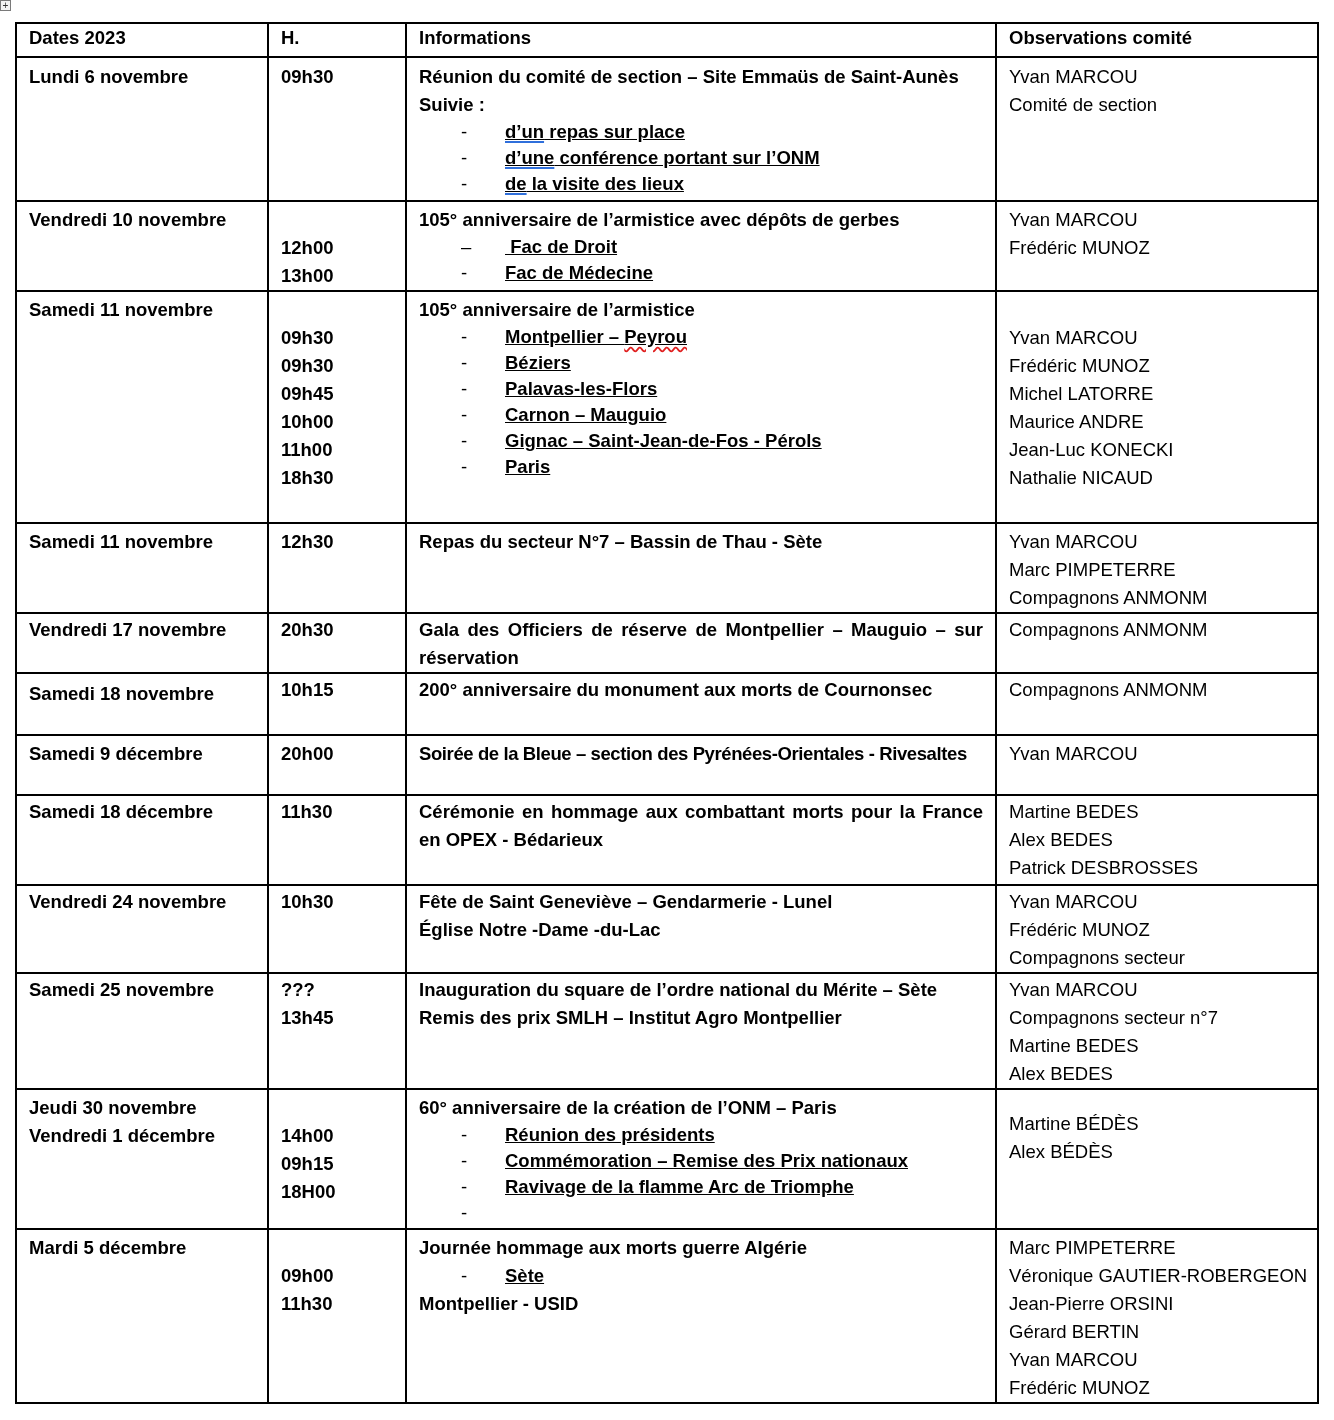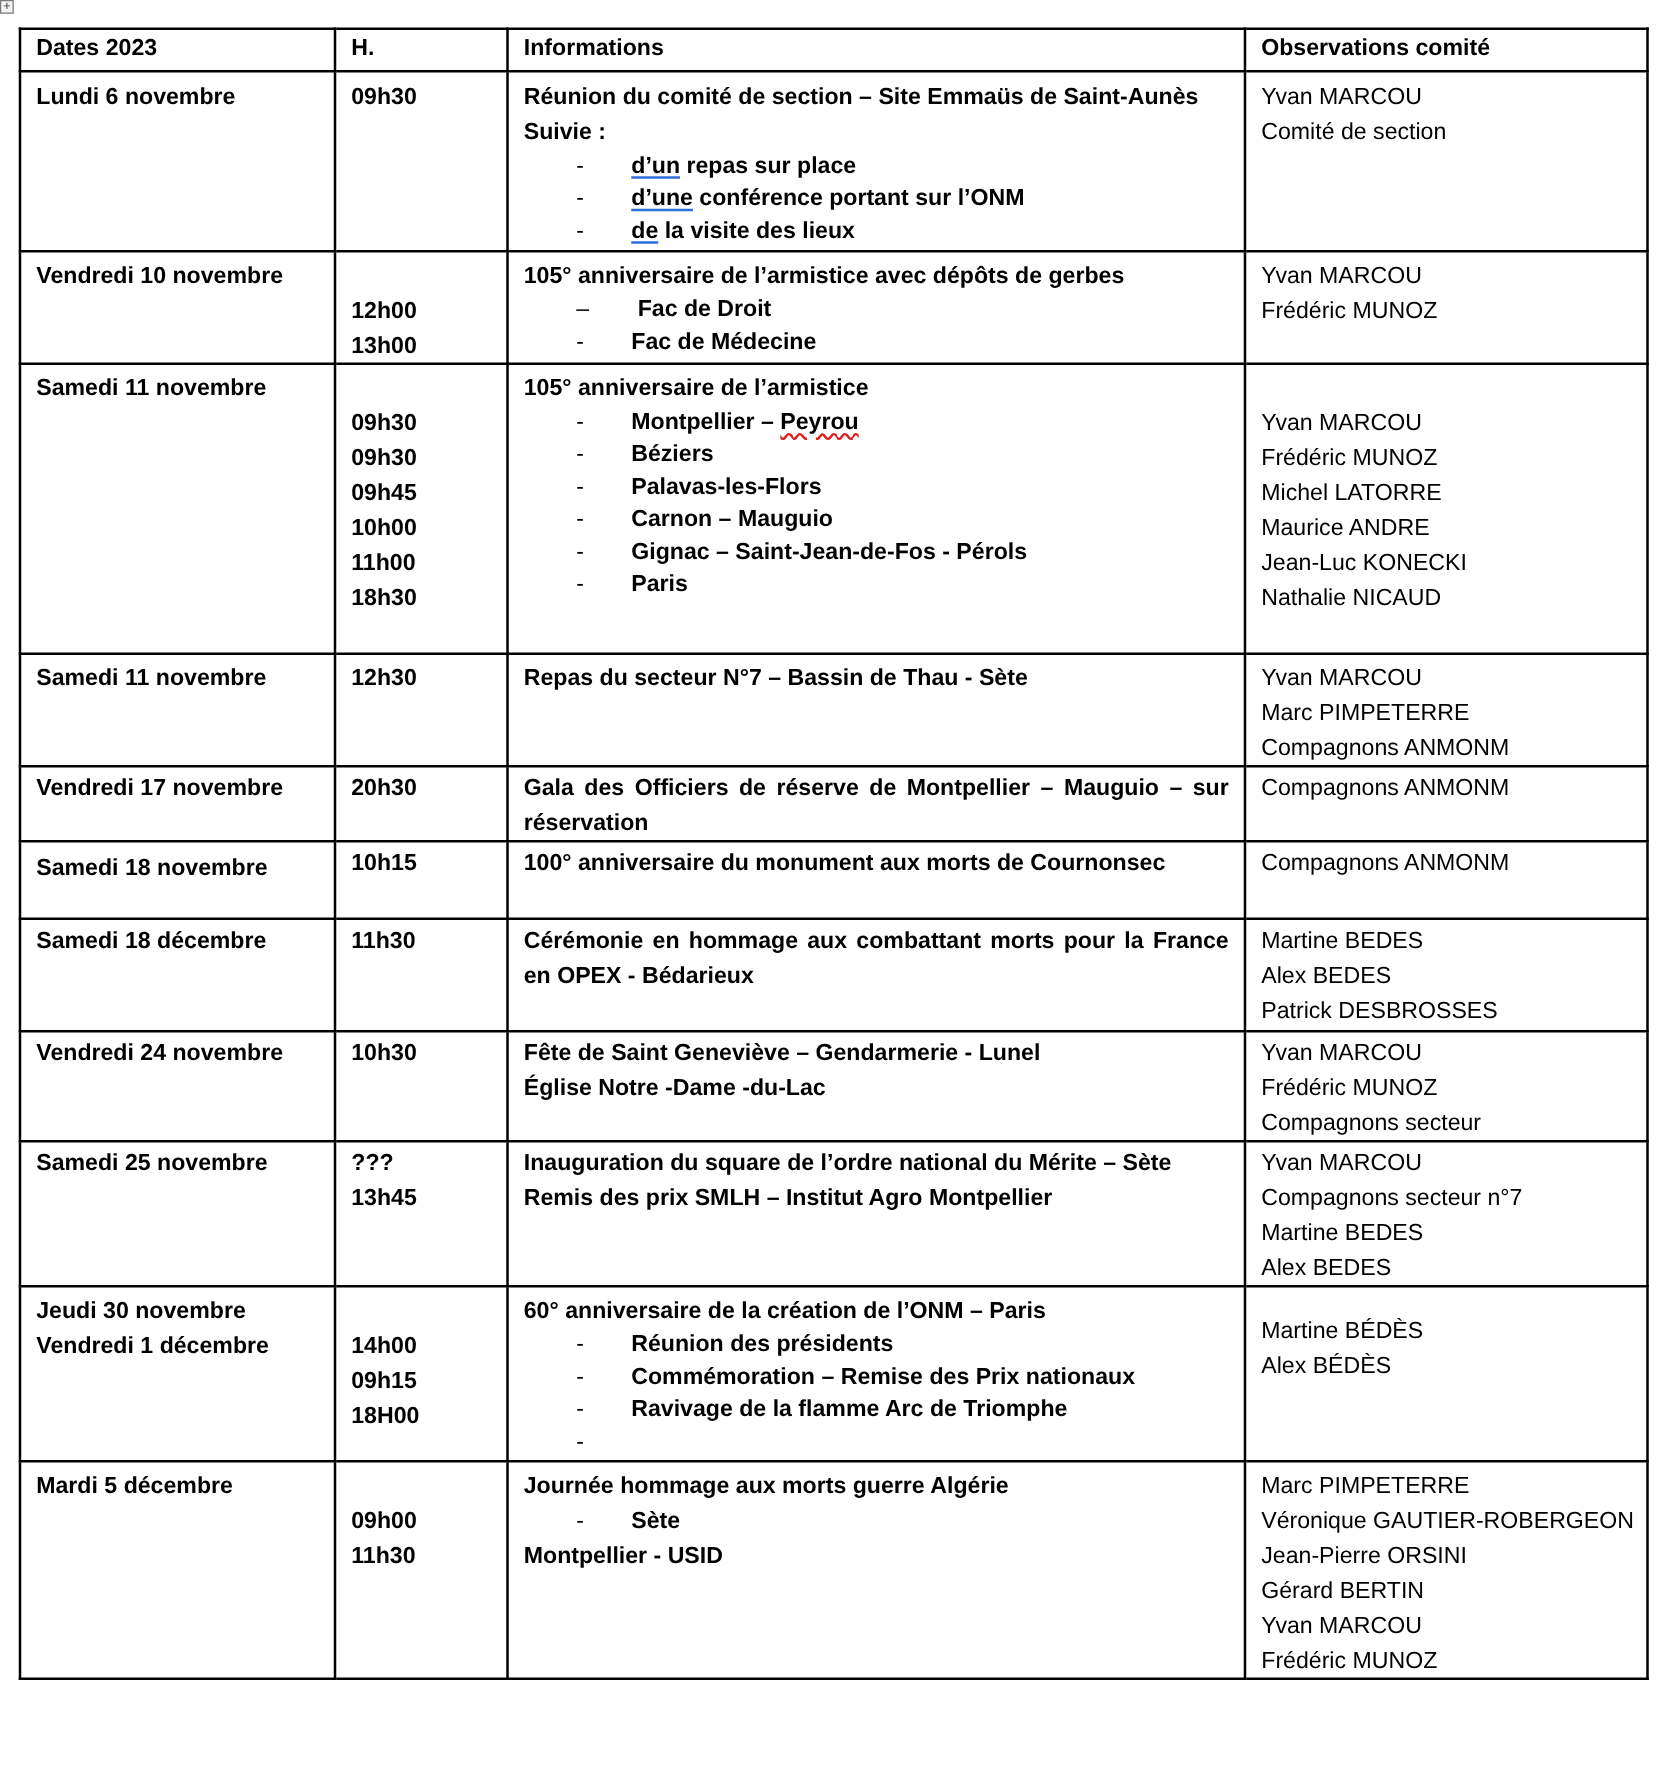"- d’un repas sur place" .bullet { text-decoration: none -> underline }
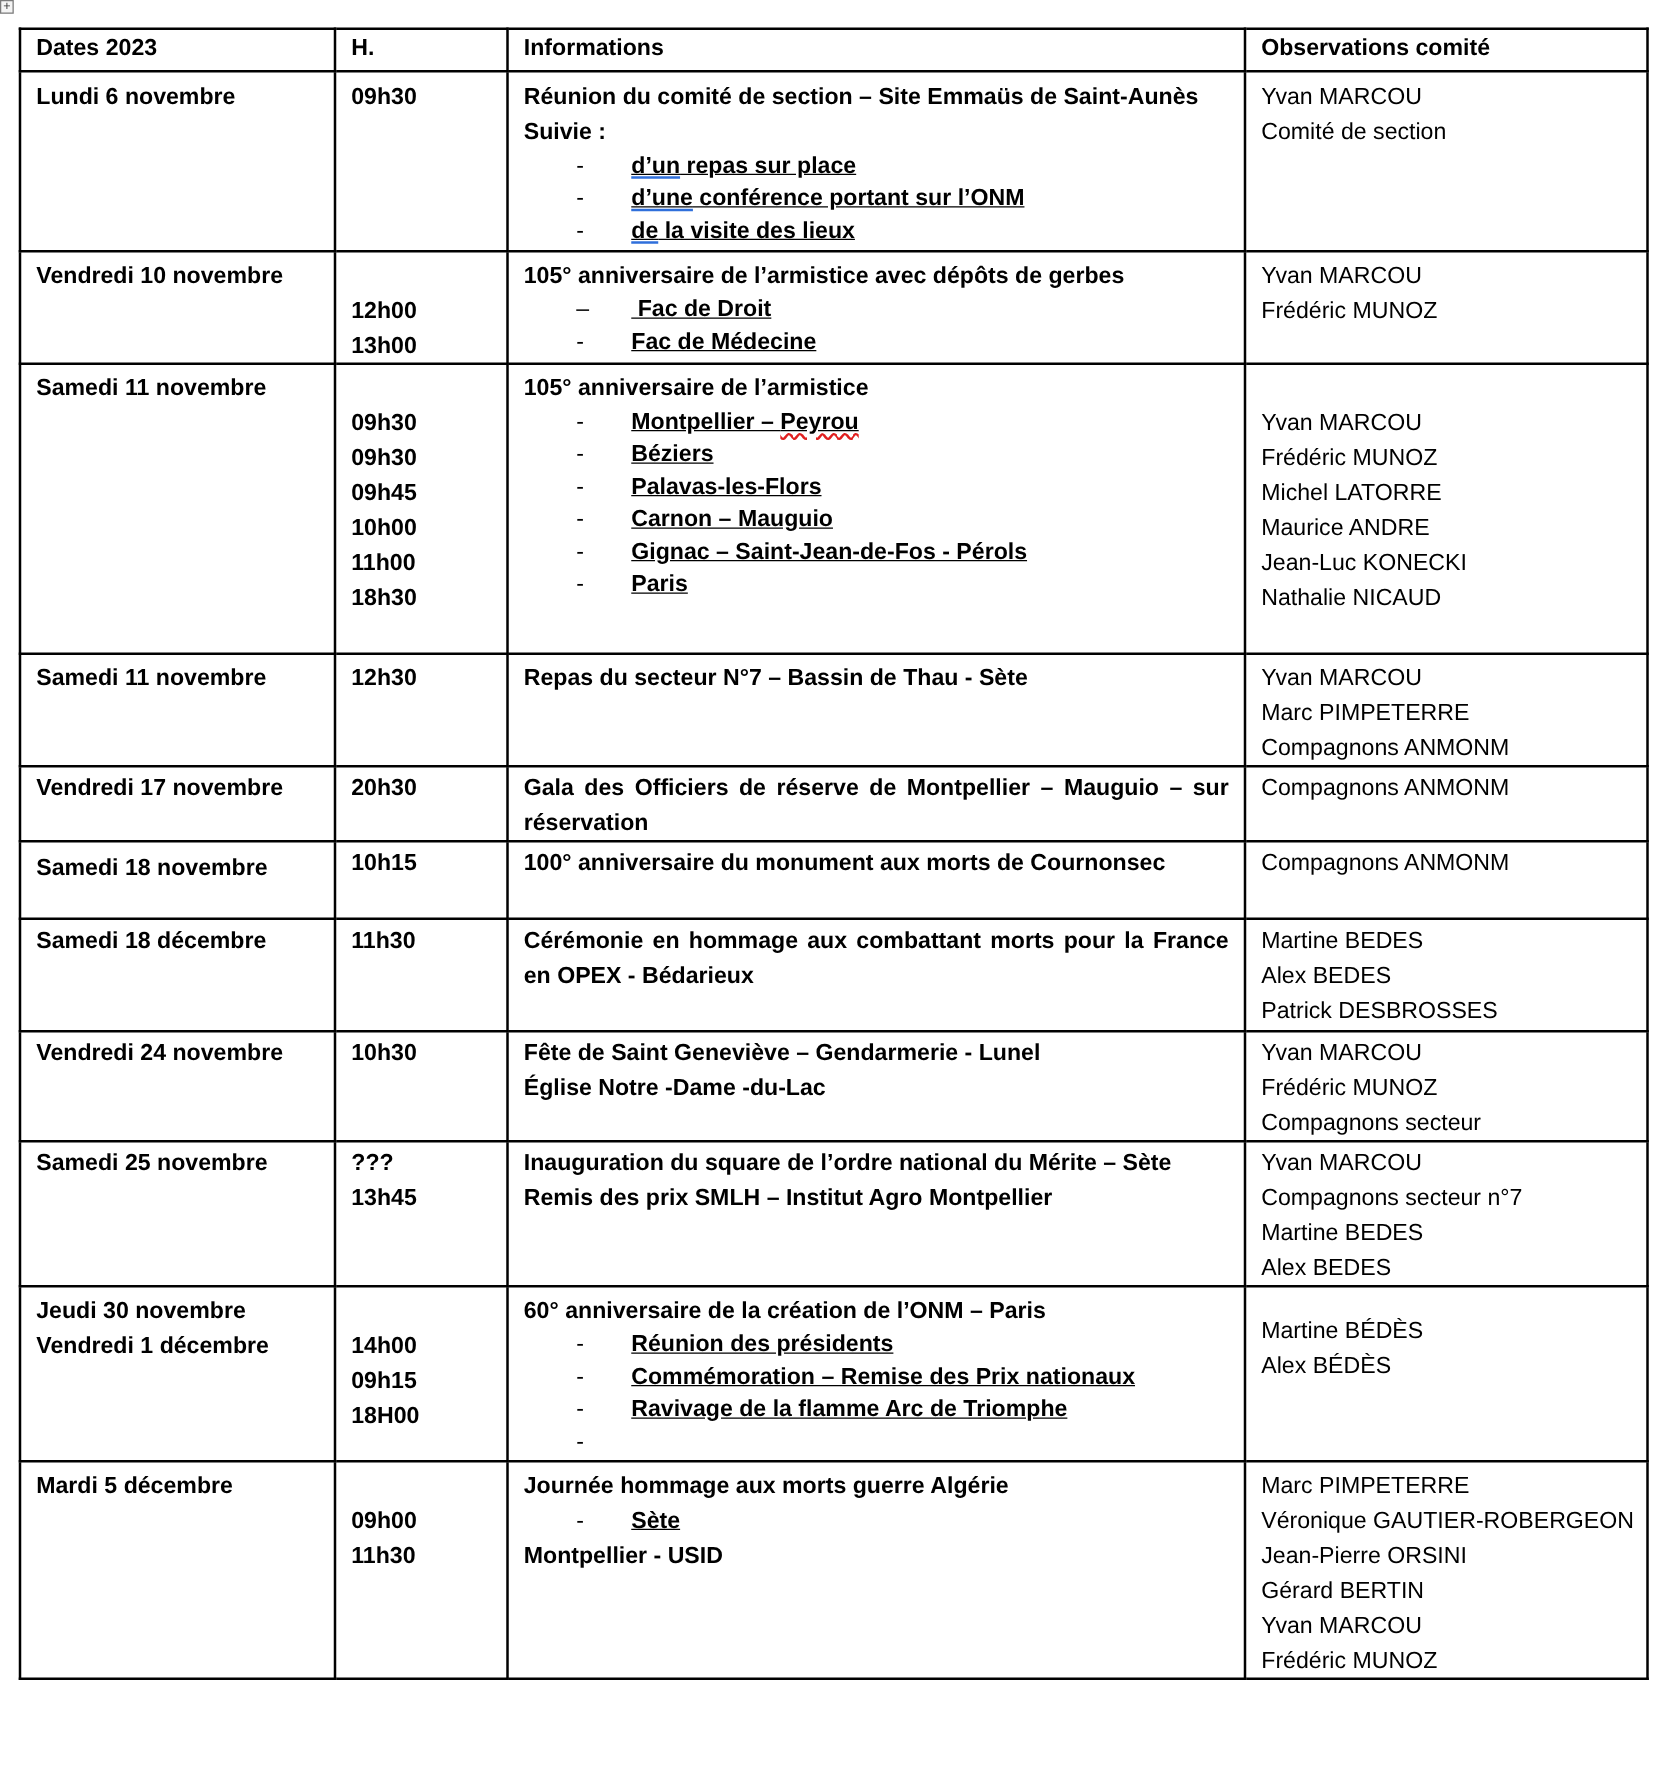"100° anniversaire du monument aux" span.line { text: 100 -> 200 }
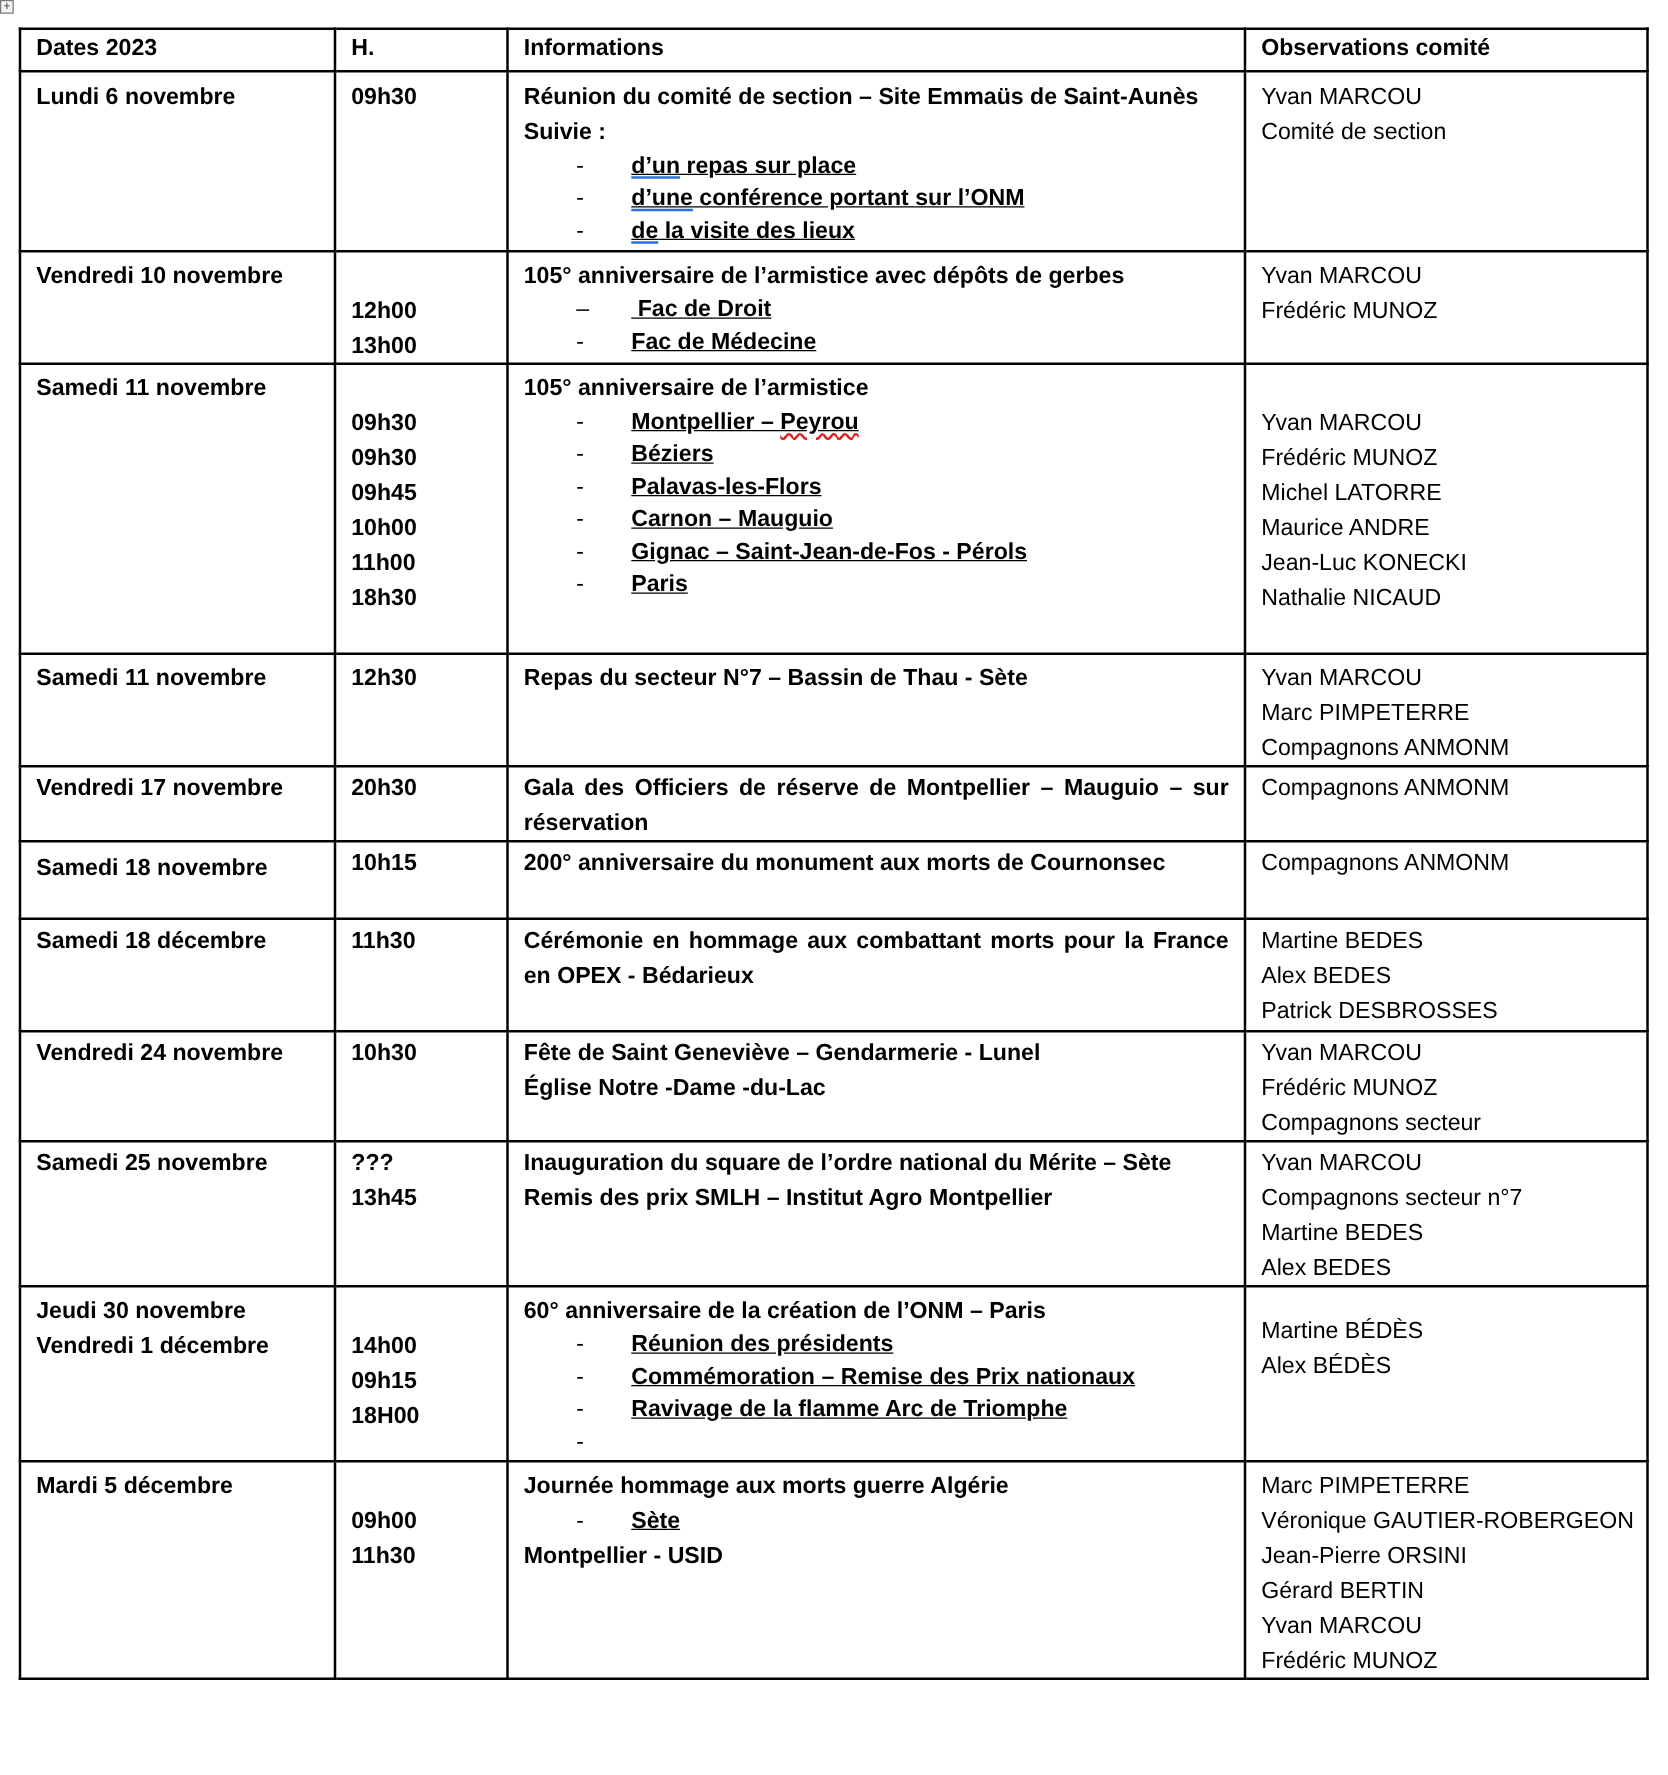"Samedi 9 décembre" tr { html: none -> <tr> <td> <span>Samedi 9 décembre</span> </td> <td> <span>20h00</span> </td> <td> <span>Soirée de la Bleue – section des Pyrénées-Orientales - Rivesaltes</span> </td> <td> <span>Yvan MARCOU</span> </td> </tr> }
